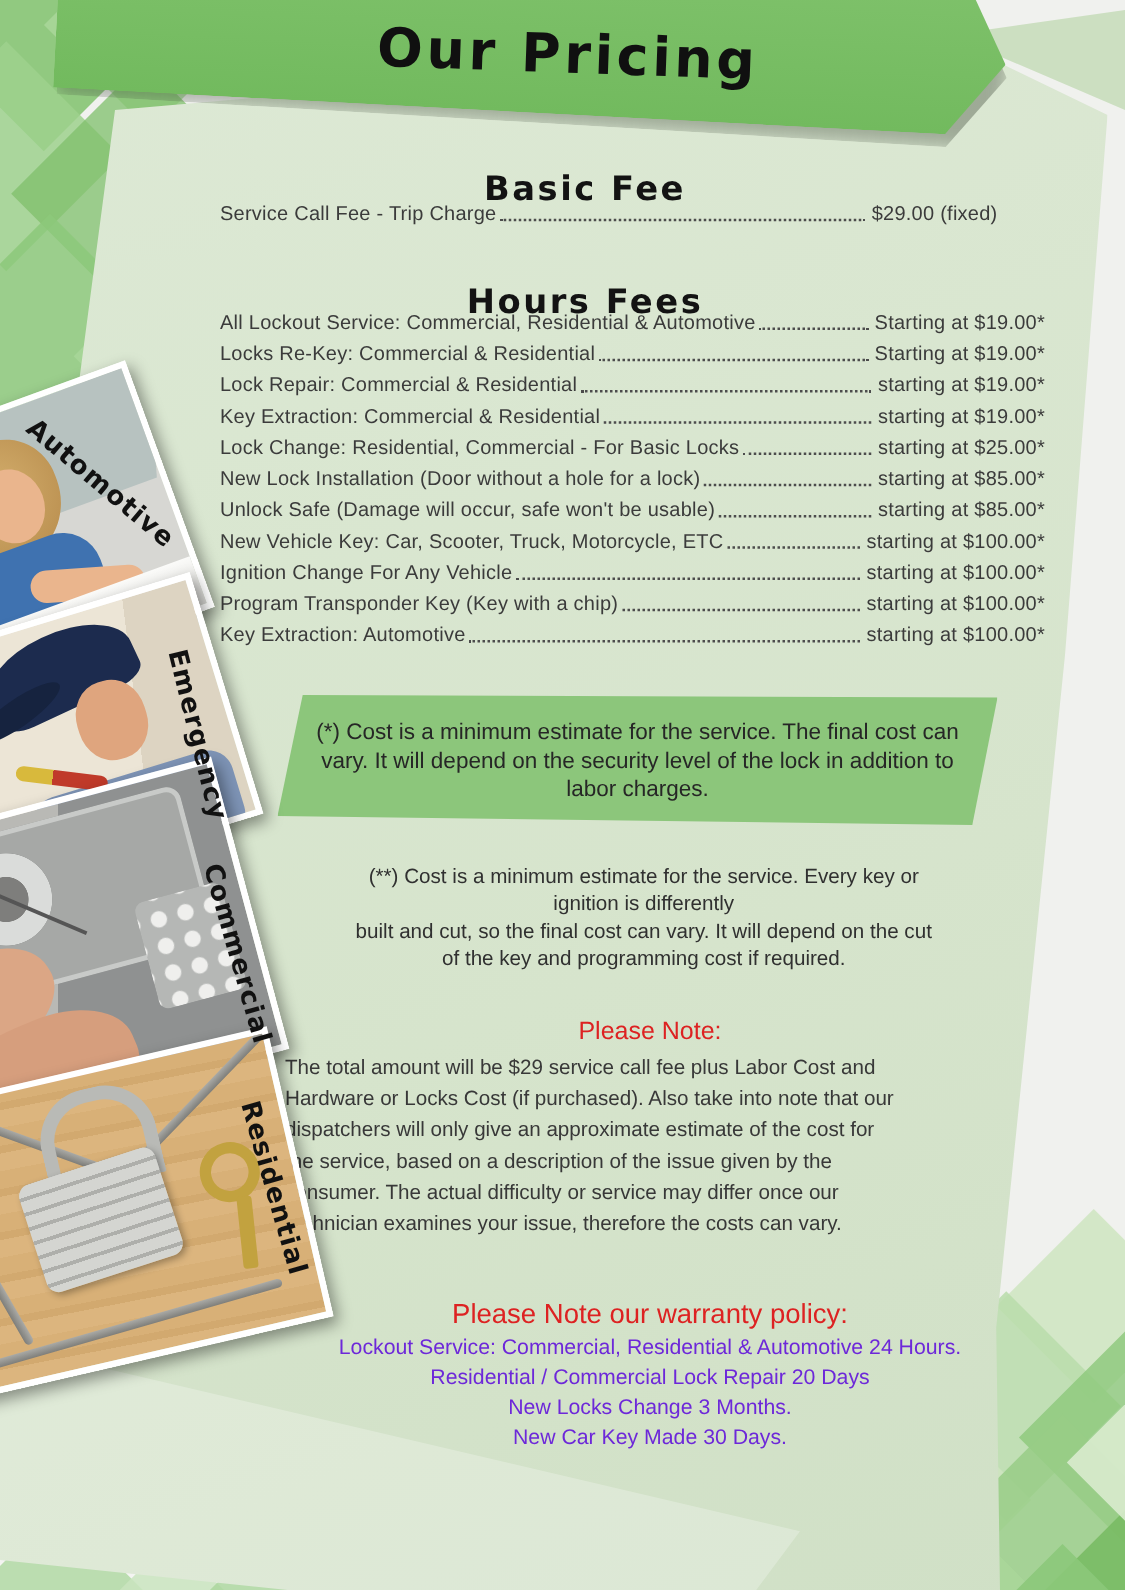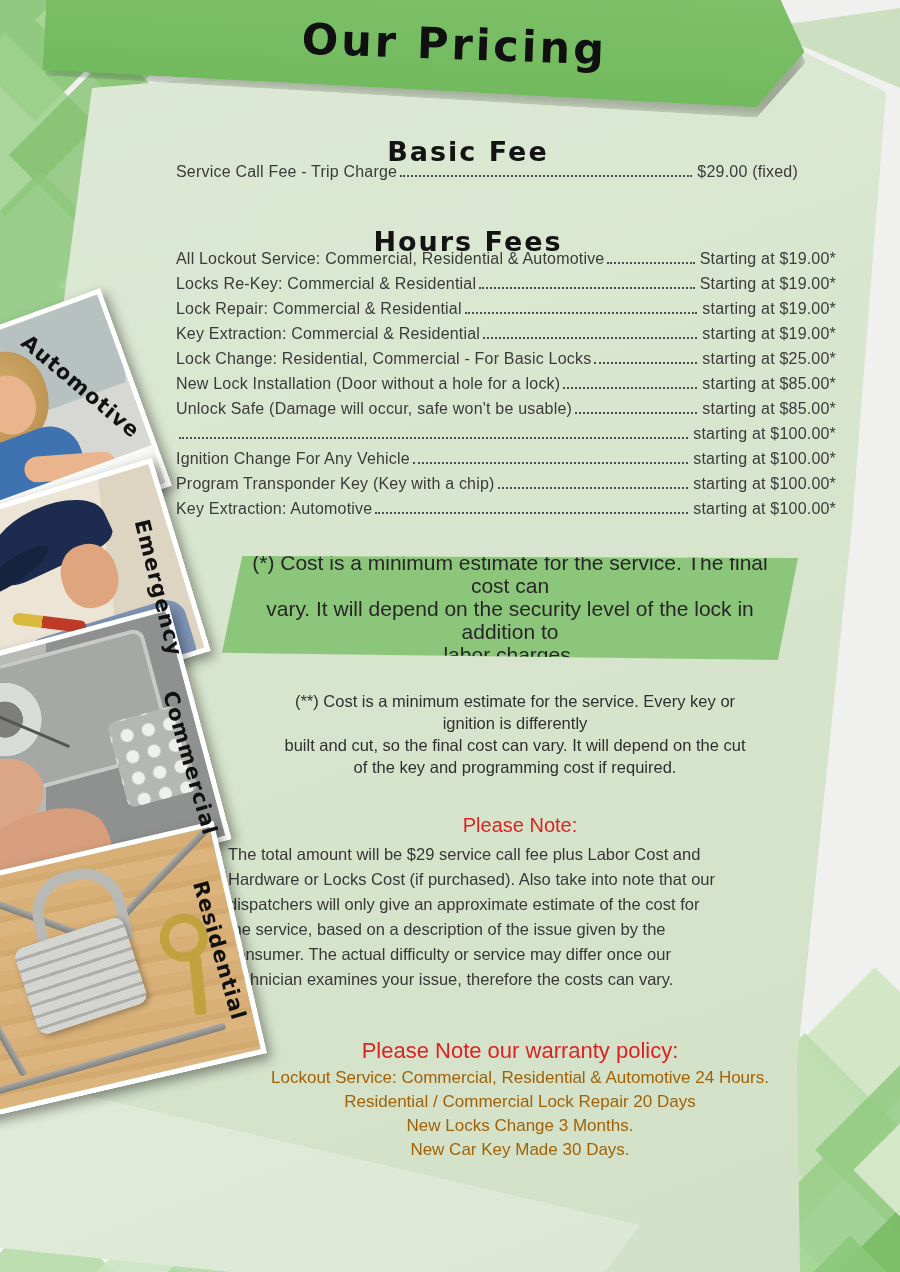"New Vehicle Key: Car, Scooter," span.lbl { html: none -> <span>New Vehicle Key: Car, Scooter, Truck, Motorcycle, ETC</span> }
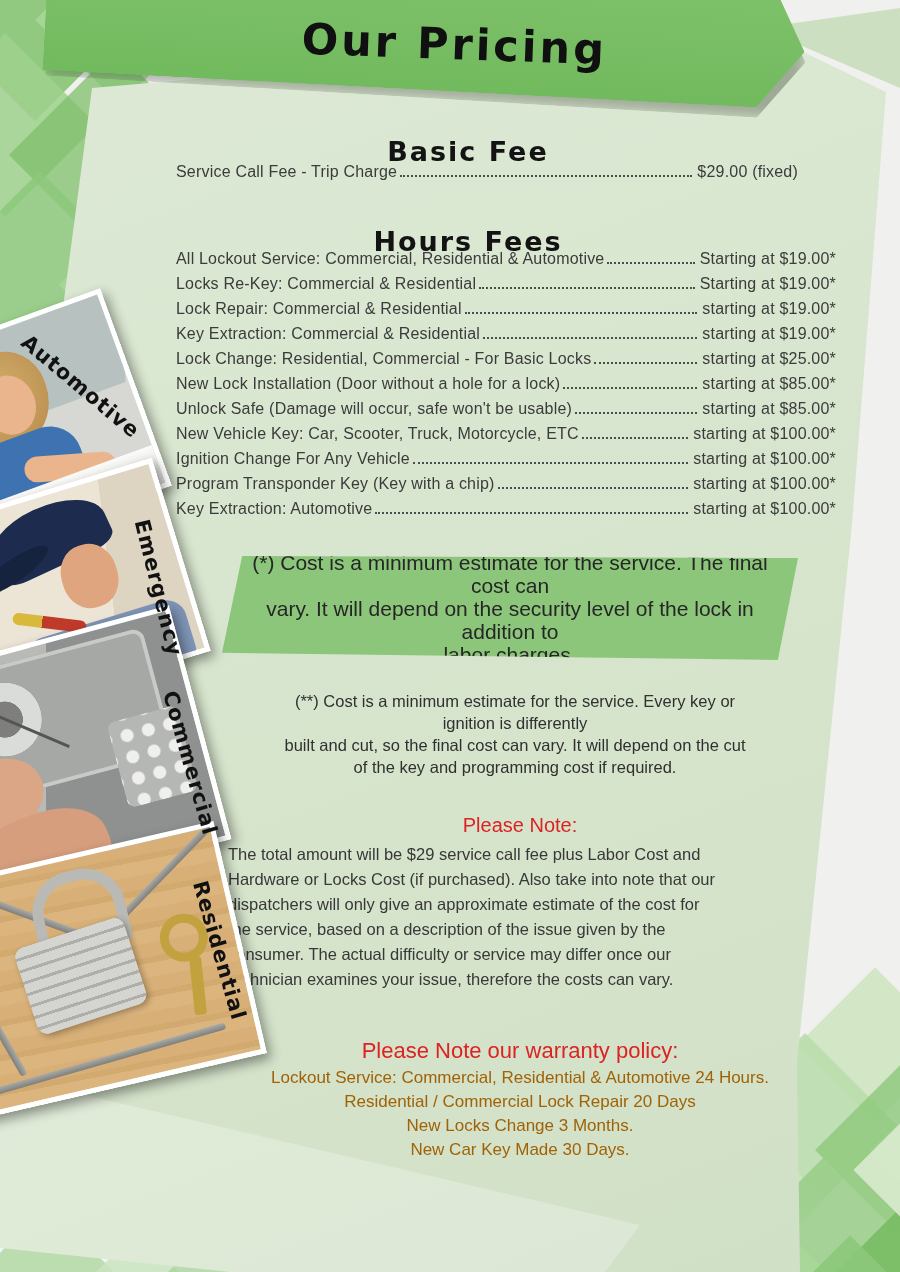"(*) Cost is a minimum" #note-box-starred .txt { font-size: 21px -> 18px }
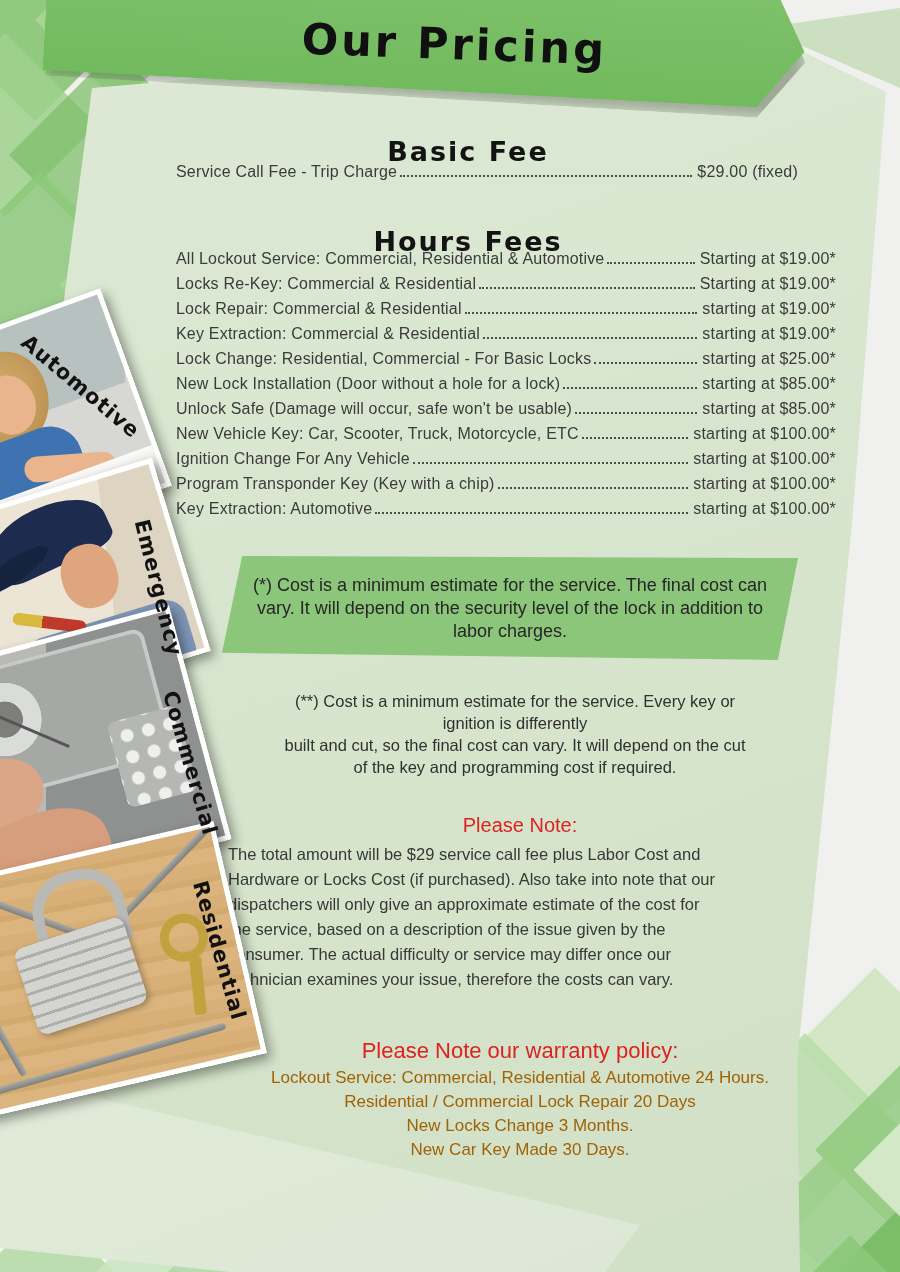"Lockout Service: Commercial, Residential" .warranty-line { color: #a16207 -> #6d28d9 }
